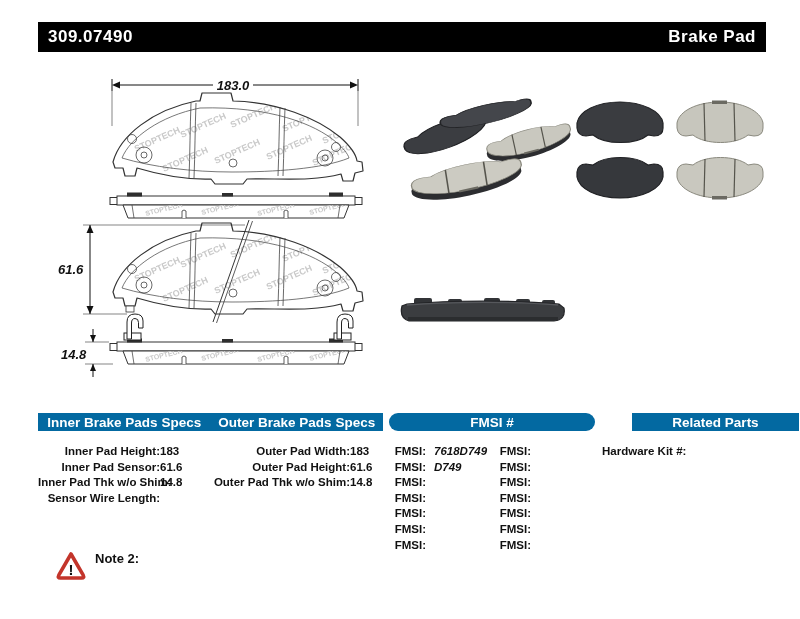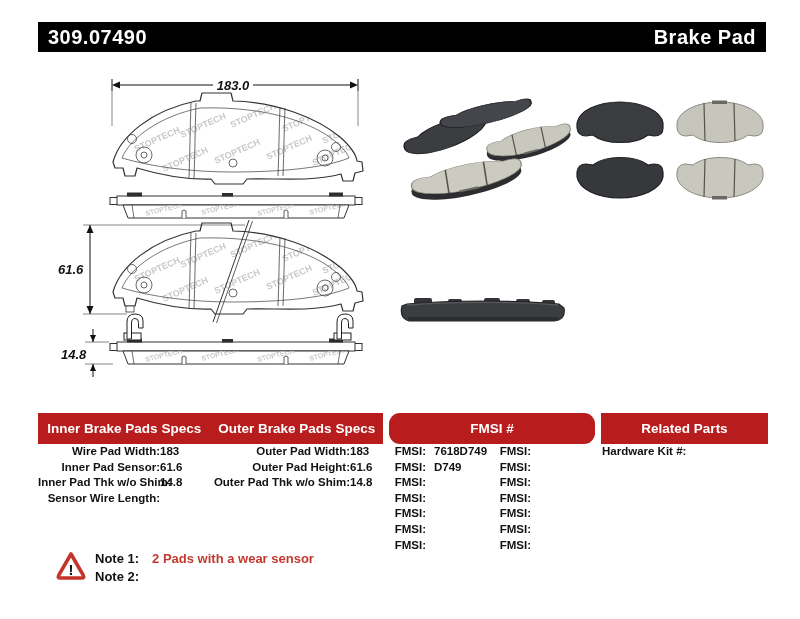"309.07490" .header-bar .pn,.header-bar .pt { font-size: 20px -> 17px }
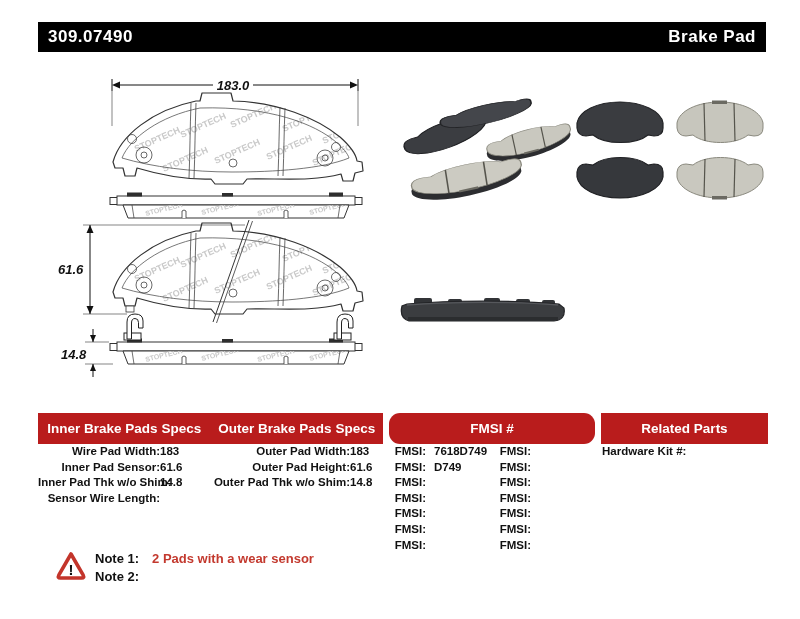"Inner Brake Pads Specs" .tbar { background: #b91c1c -> #0369a1; height: 31px -> 18px }
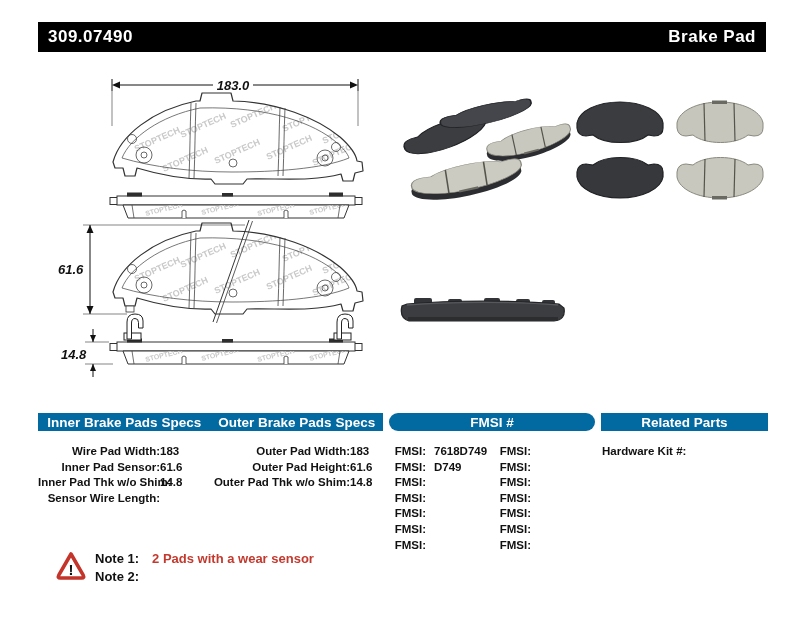"Related Parts" div.tbar { left: 601px -> 632px }
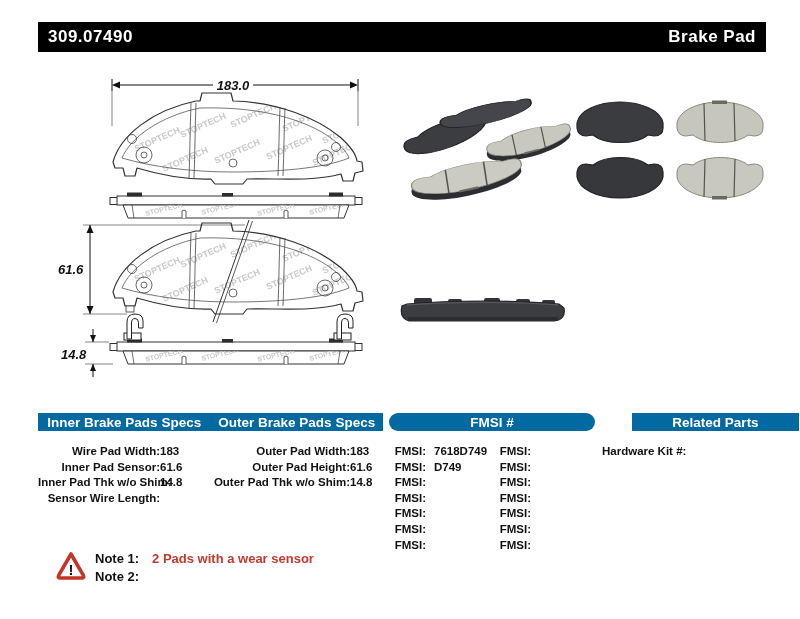"Wire Pad Width:" span.slabel { text: Wire Pad Width -> Inner Pad Height }
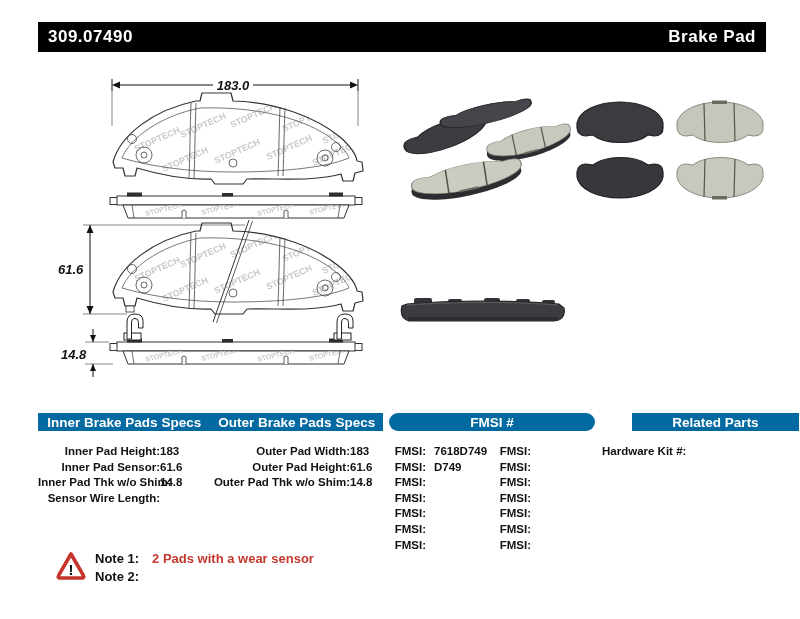"7618D749" .frow .sval { font-style: none -> italic }
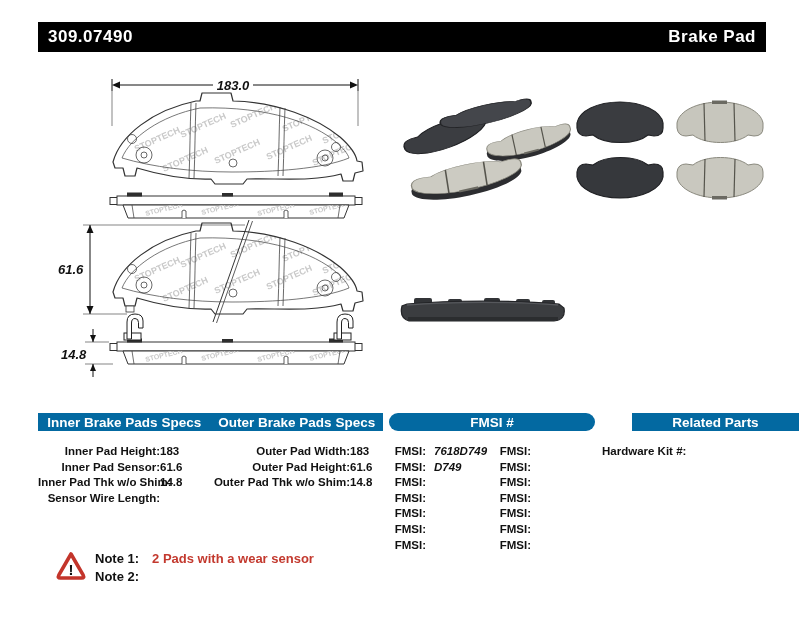"Note 1:" div.nrow { html: <div> <span>Note 1:</span> <span>2 Pads with a wear sensor</span> </div> -> none }
